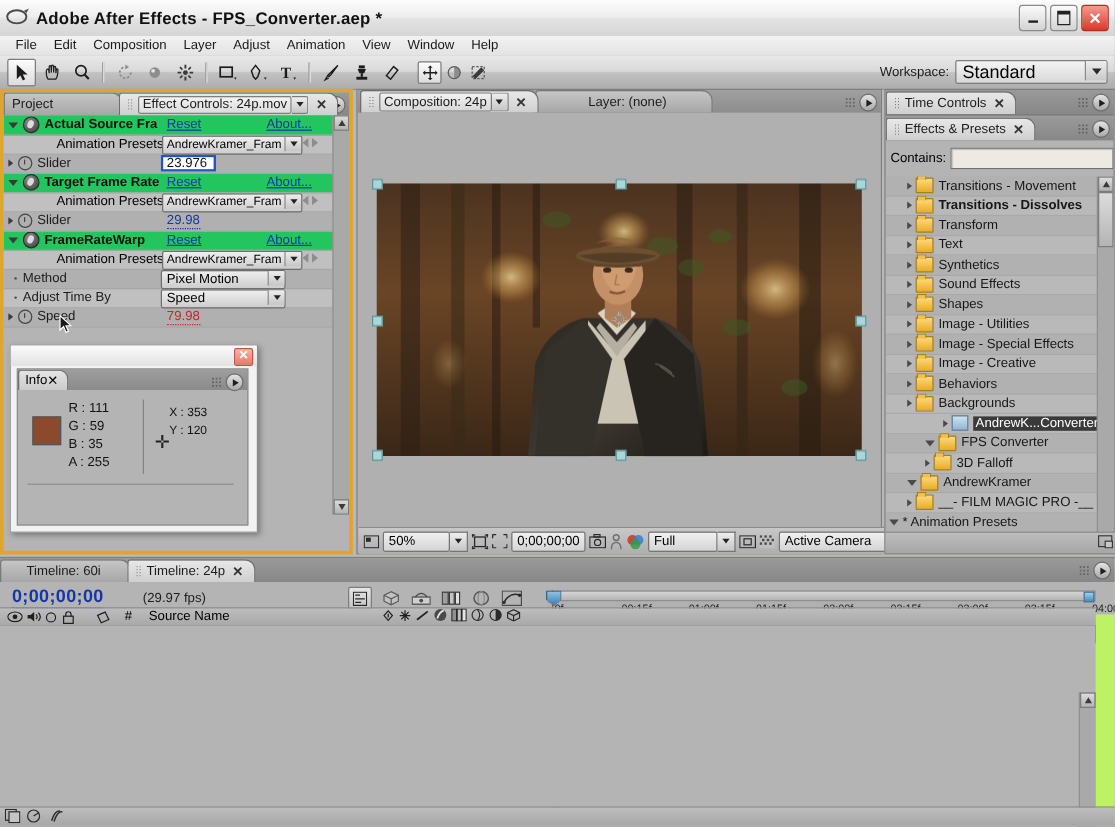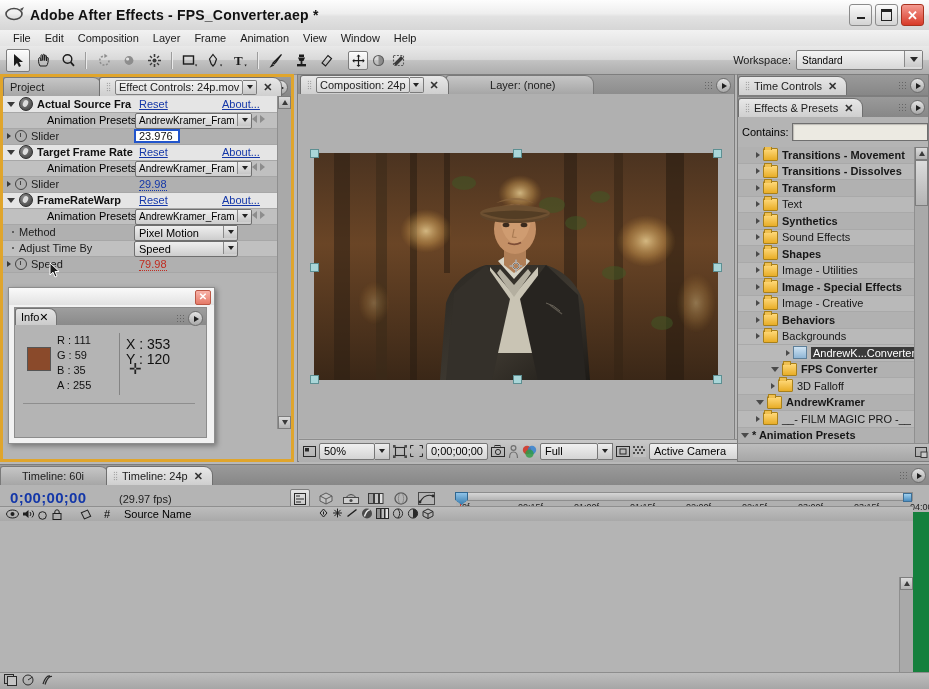"Frame" div.menu-item { text: Frame -> Adjust }
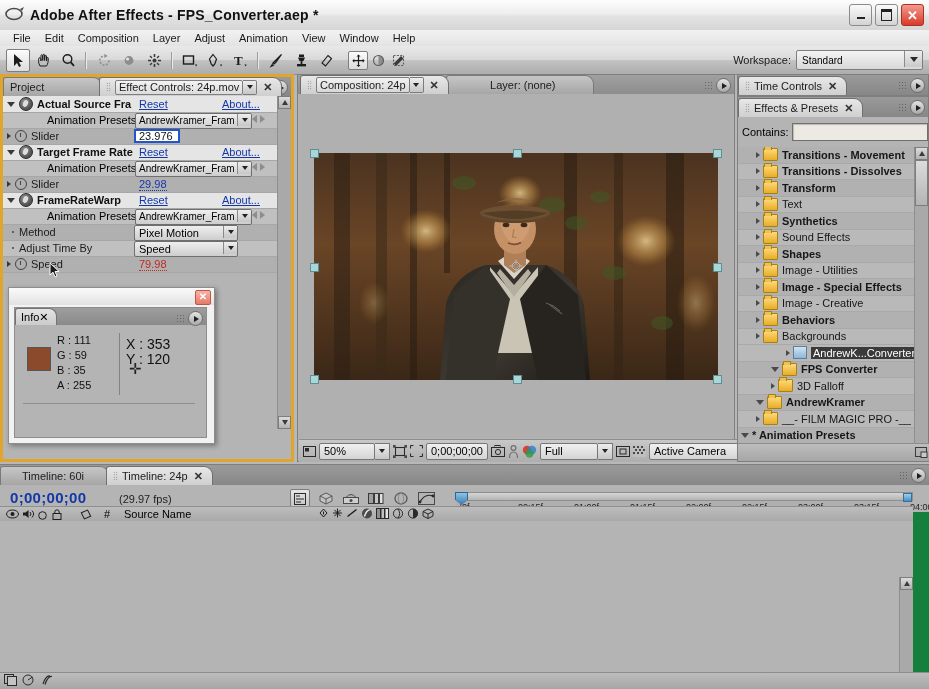"Standard" .ws-select { font-size: 10px -> 15px }
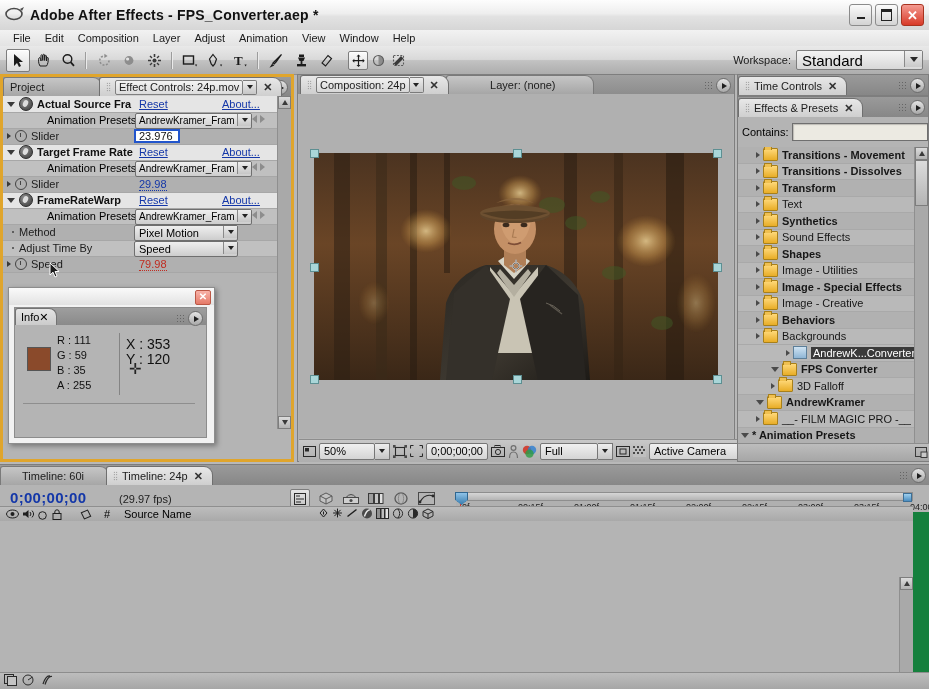"Actual Source Fra" .fx-row.head { background: #e5e5e5 -> #22c55e }
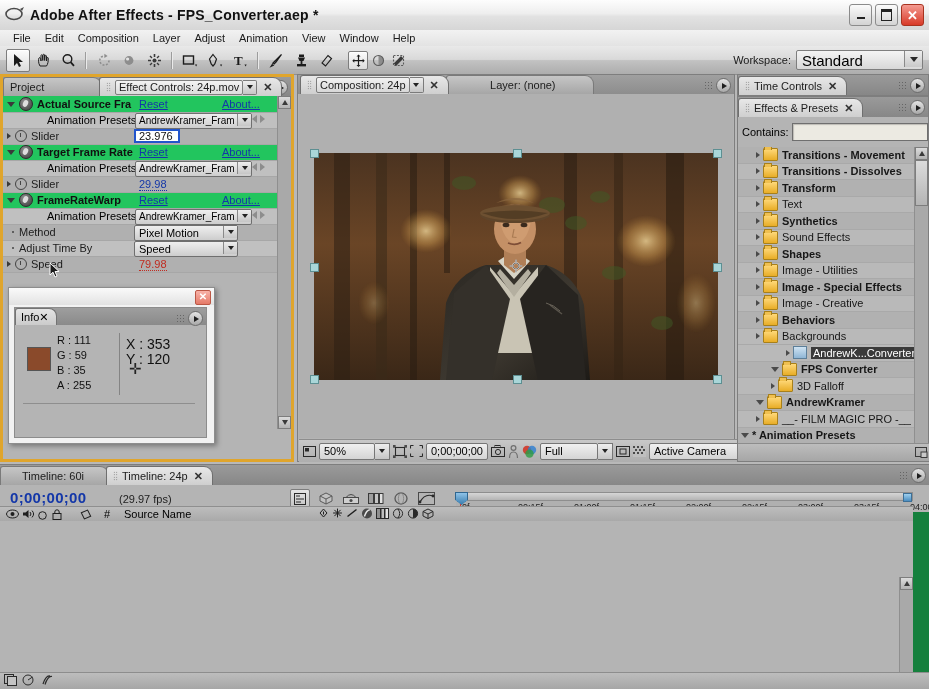"Transitions - Movement" .tree-row.alt2 { font-weight: bold -> none }
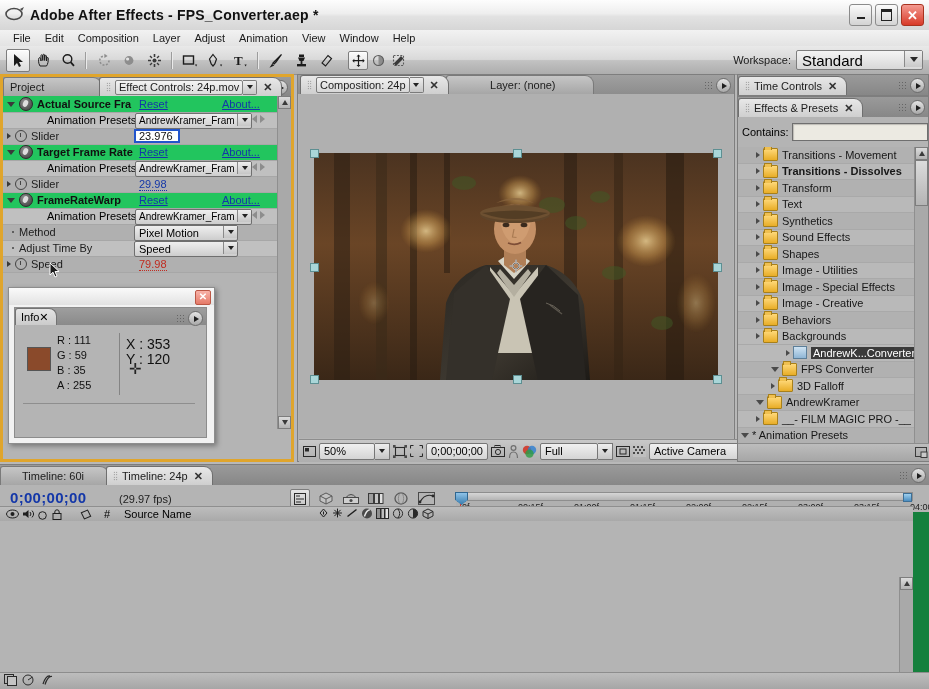"X : 353" .xy-col { font-size: 14px -> 10px; left: 111px -> 126px }
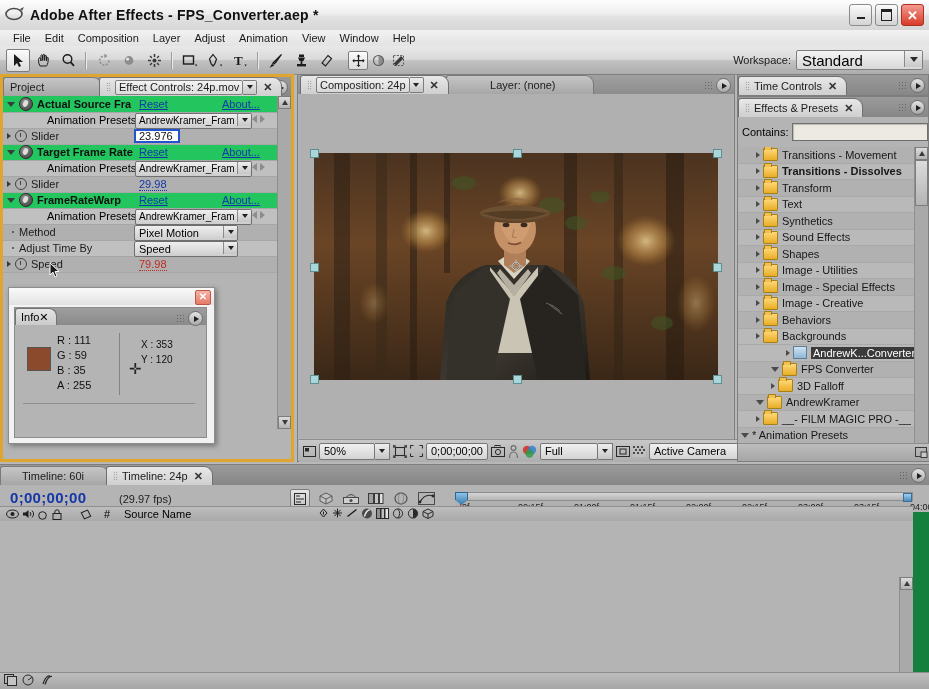"Timeline: 60i" #timeline { background: #15803d -> #bef264 }
